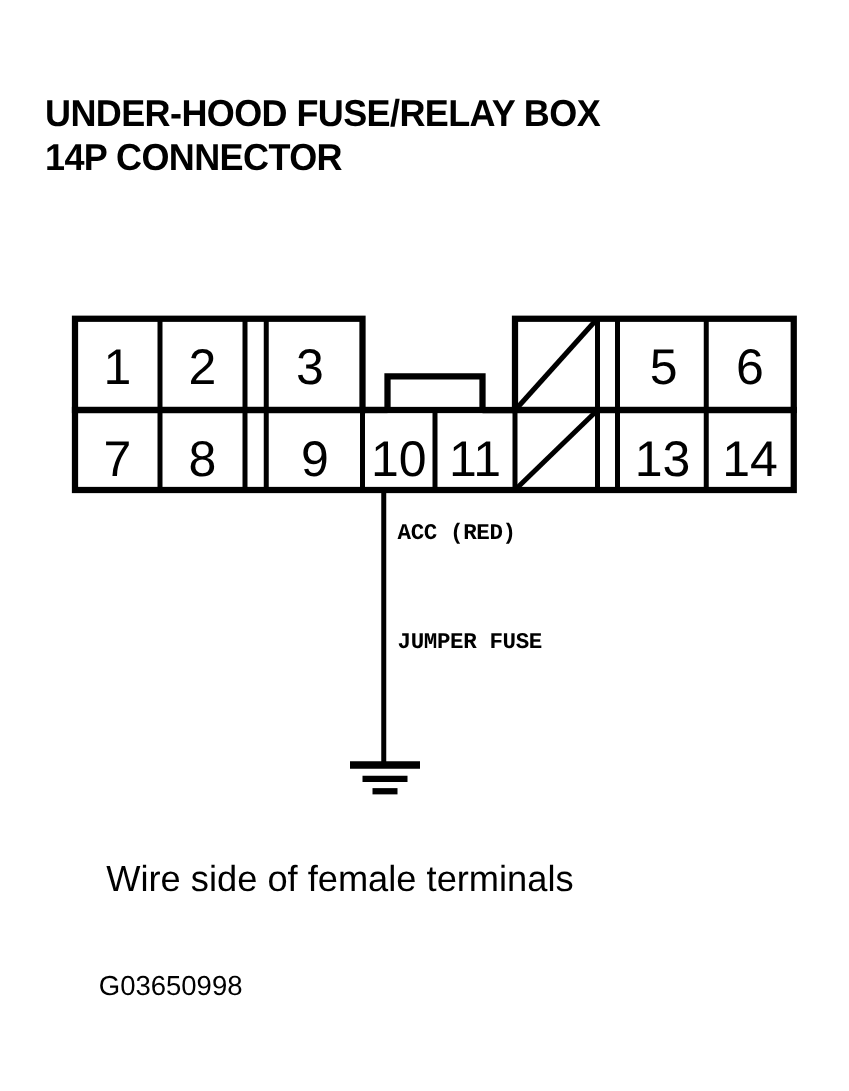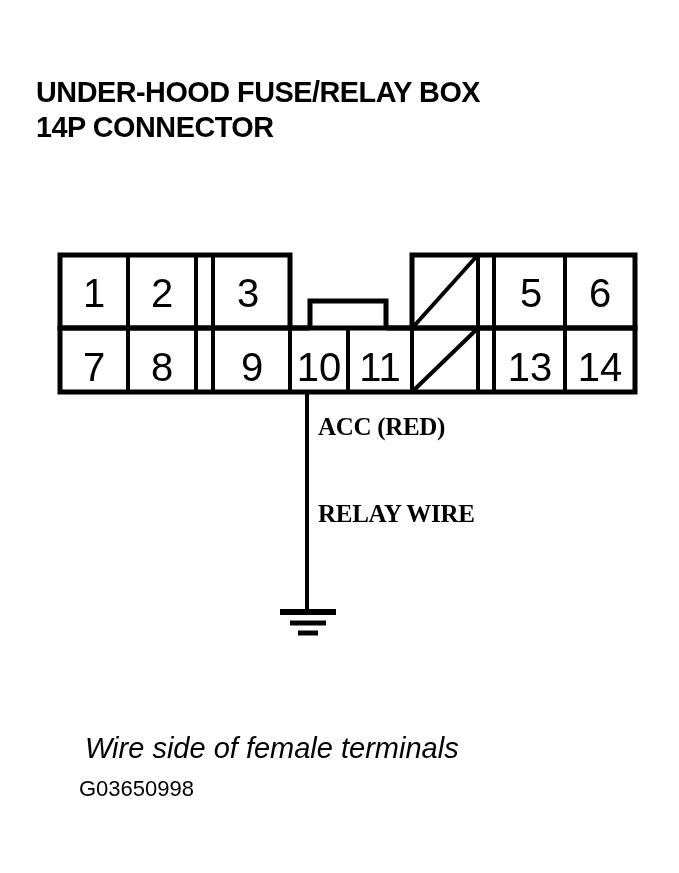"ACC (RED)" .wire-label { font-family: Liberation Serif, serif -> Liberation Mono, monospace; font-size: 25px -> 18px }
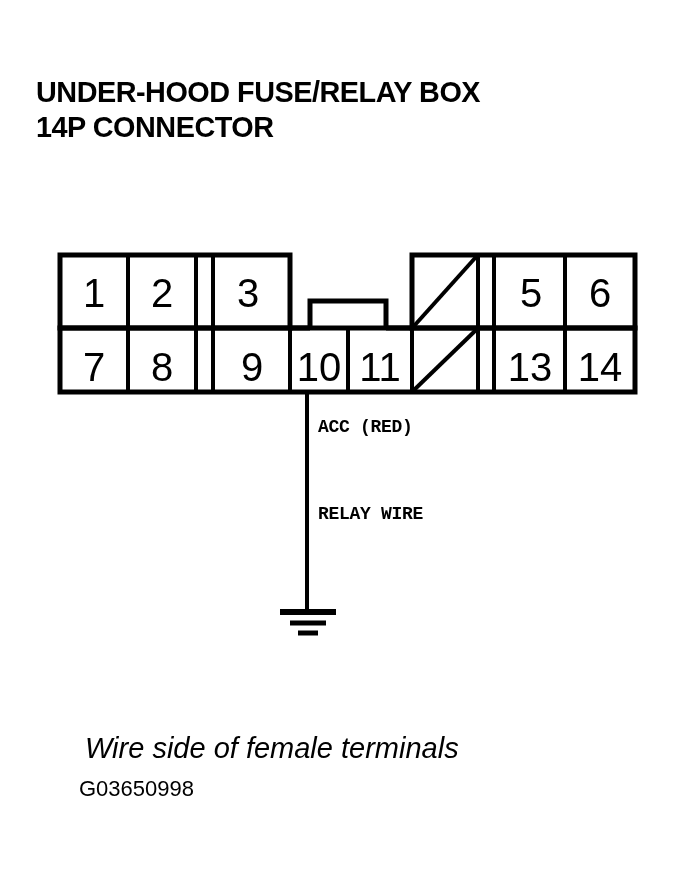"RELAY WIRE" div.wire-label { text: RELAY WIRE -> JUMPER FUSE }
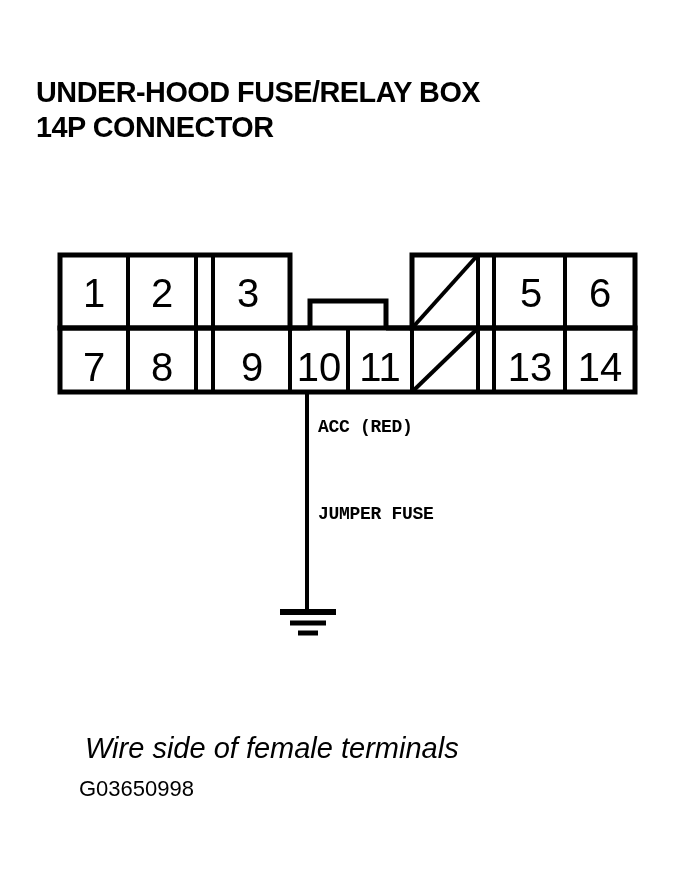"Wire side of female terminals" #caption-wireside { font-style: italic -> none; top: 732px -> 688px }
